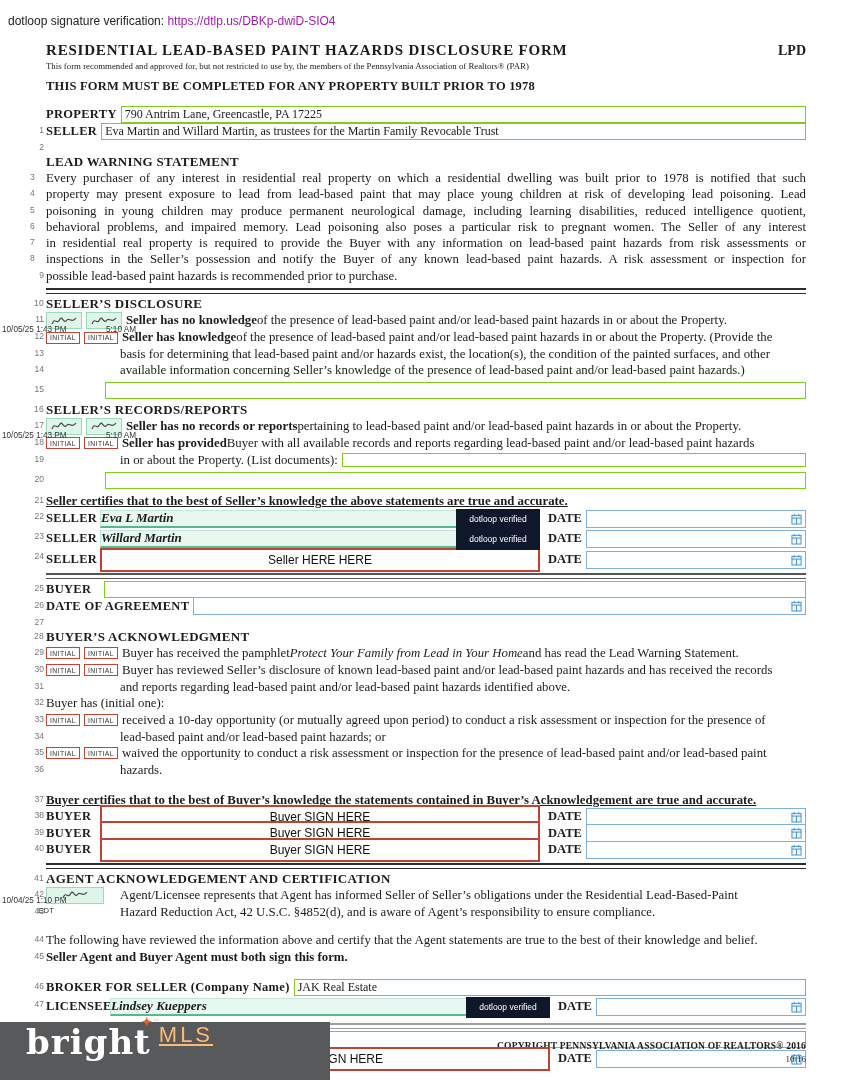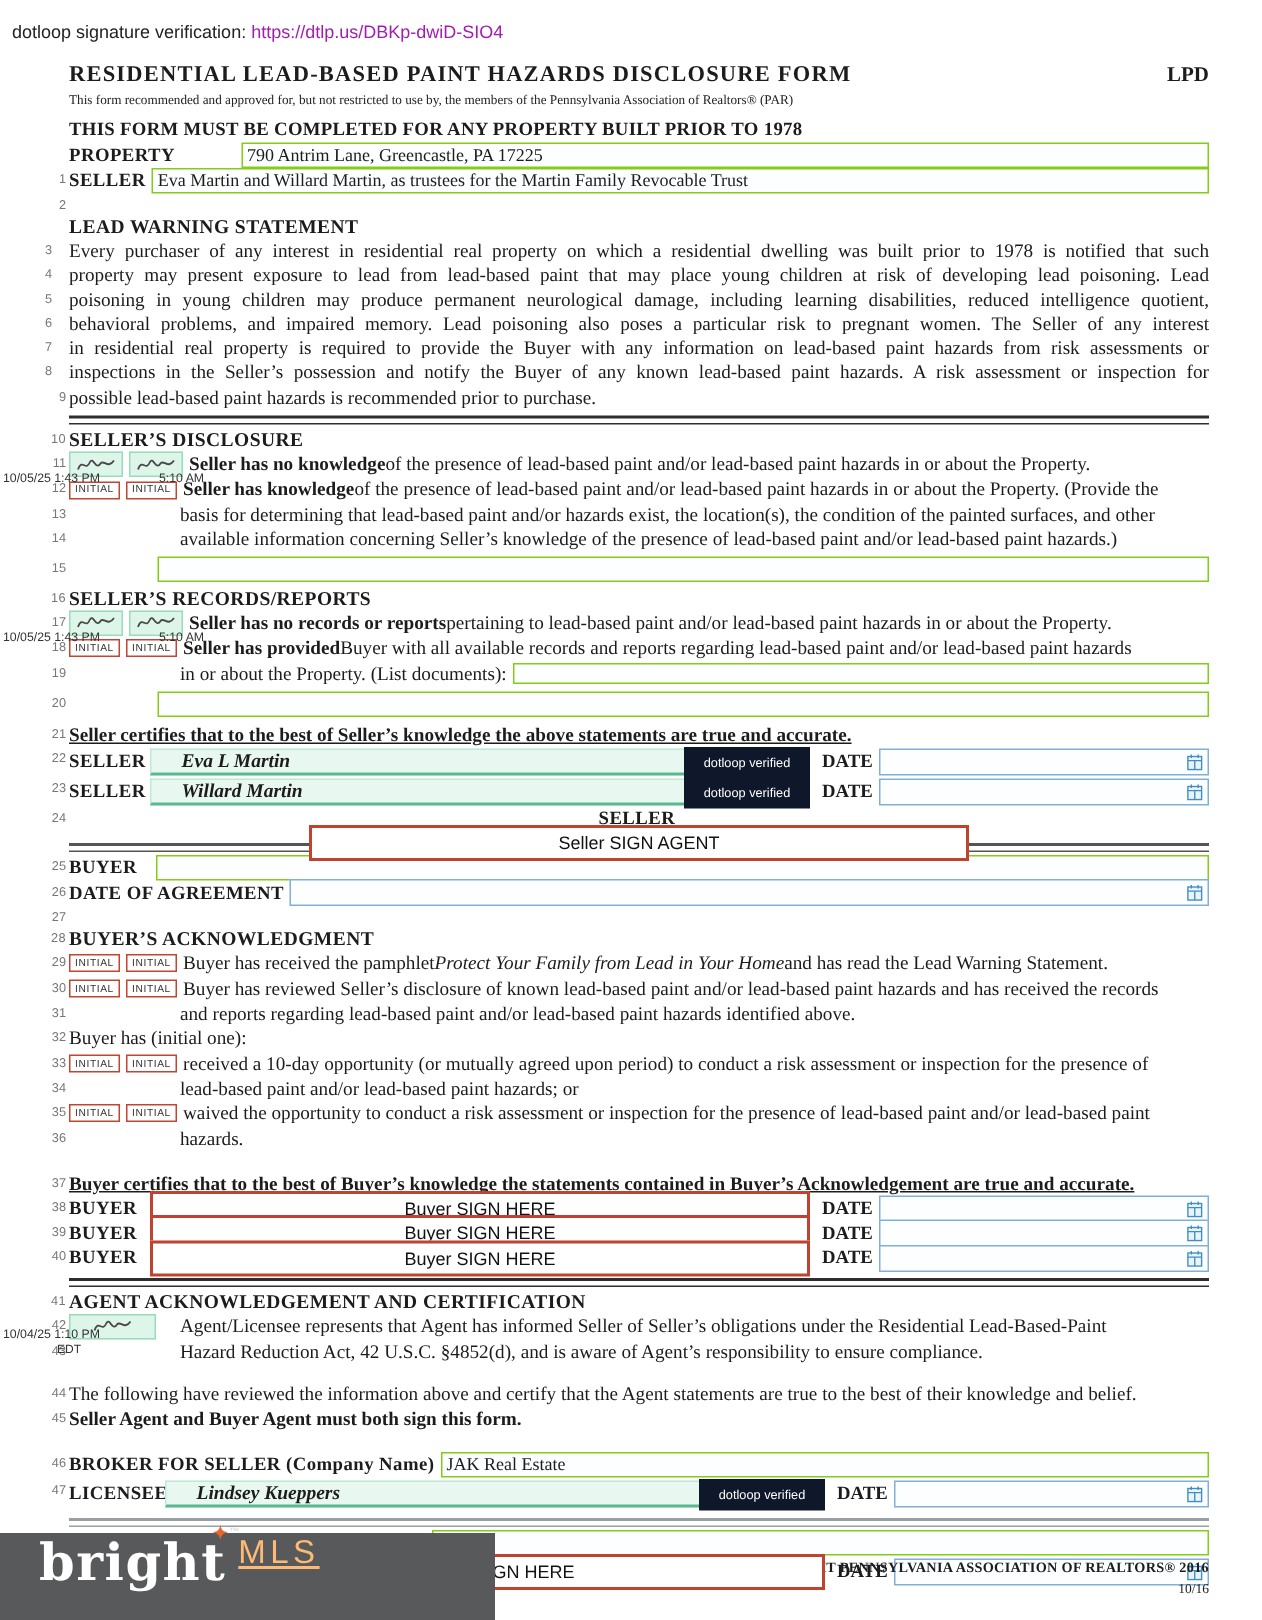"PROPERTY" div.row { gap: 40px -> none; margin-top: 1px -> 12px }
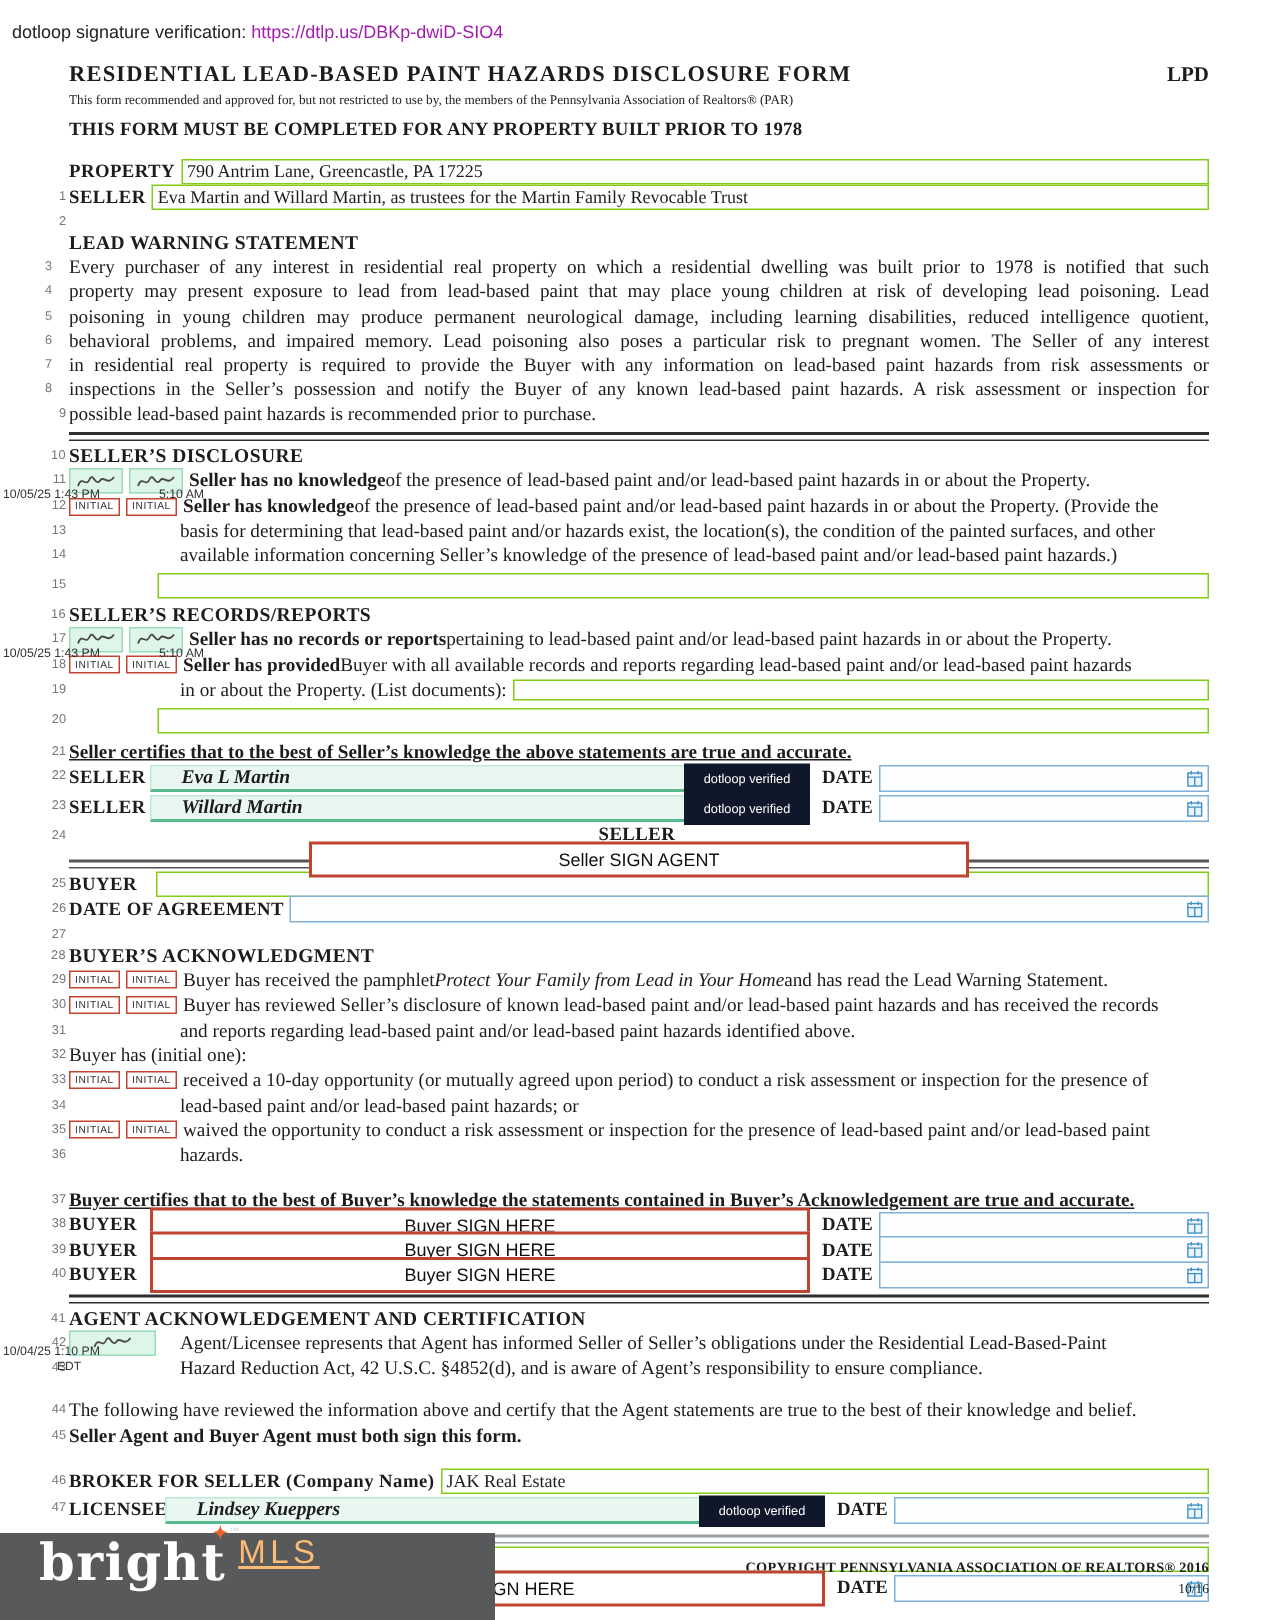"Eva L Martin" .sig { padding-left: 20px -> 0 }
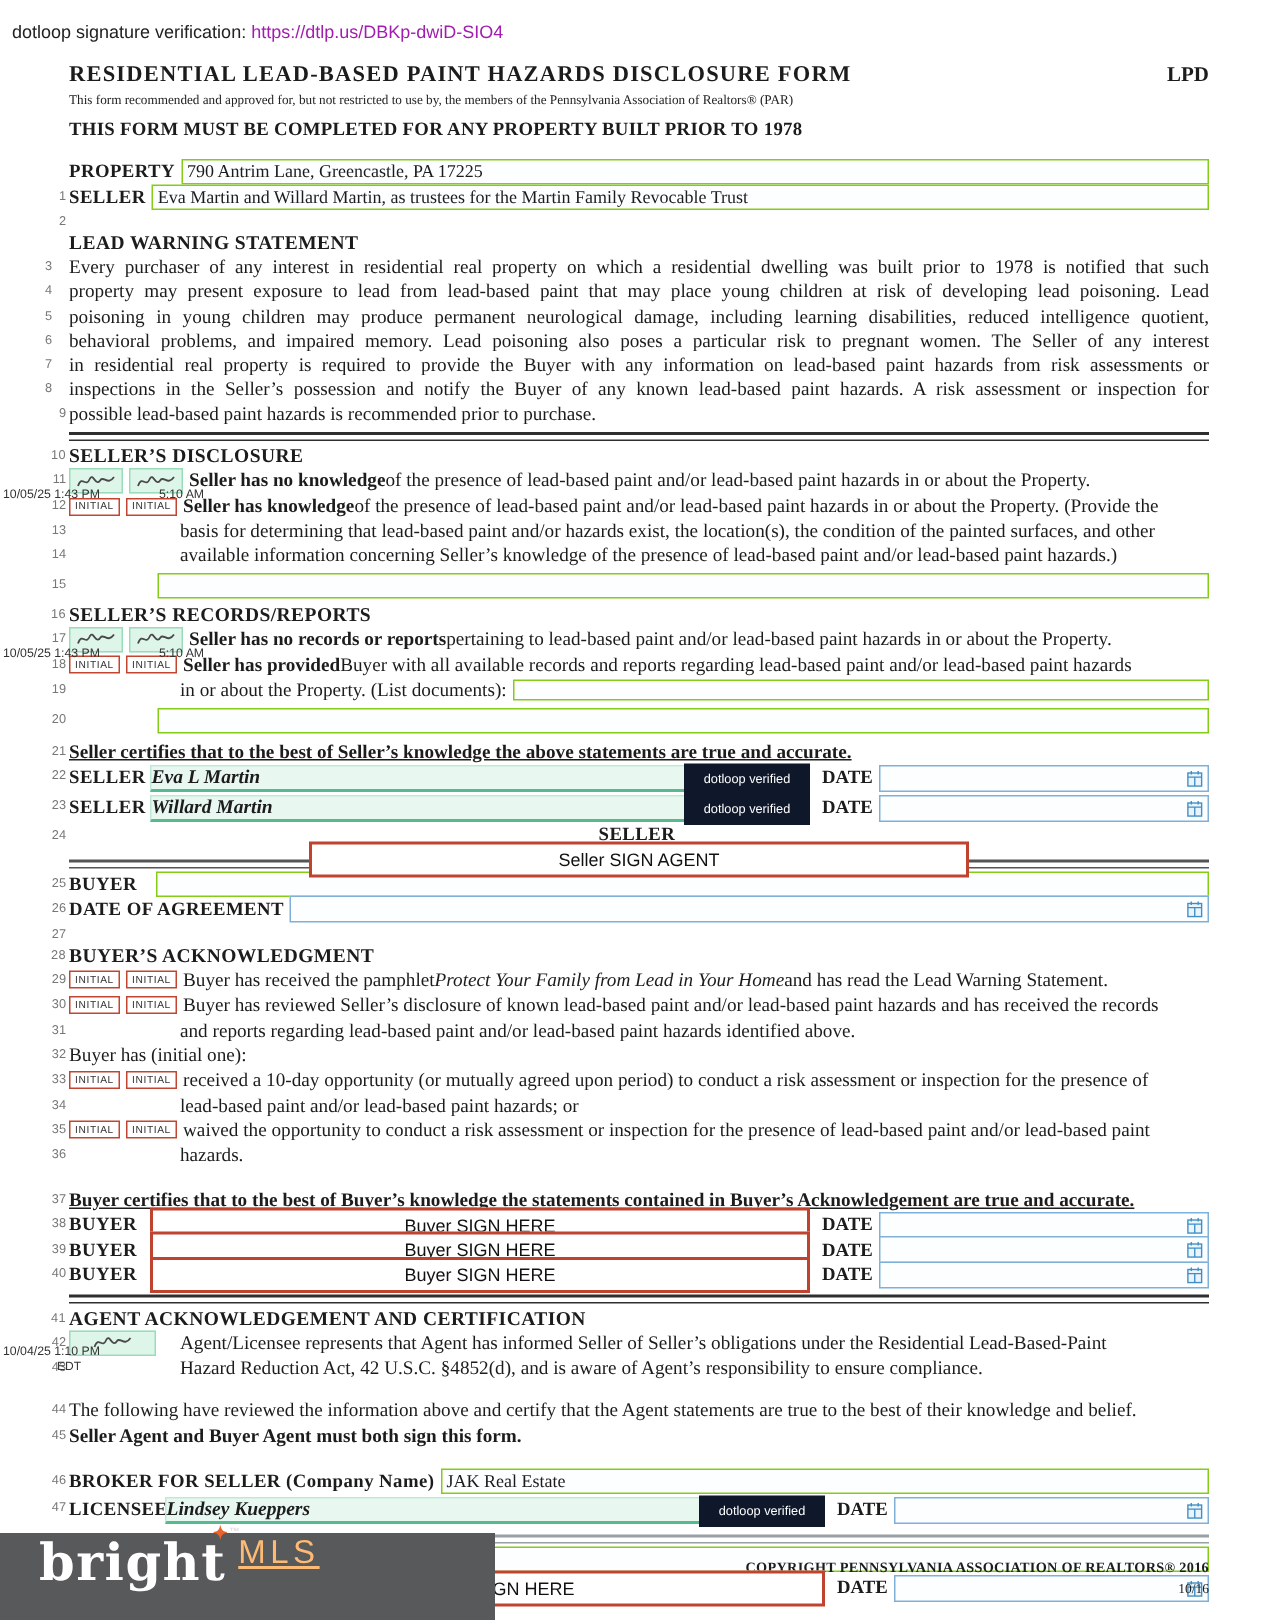"24" div.sigrow { flex-direction: column -> none }
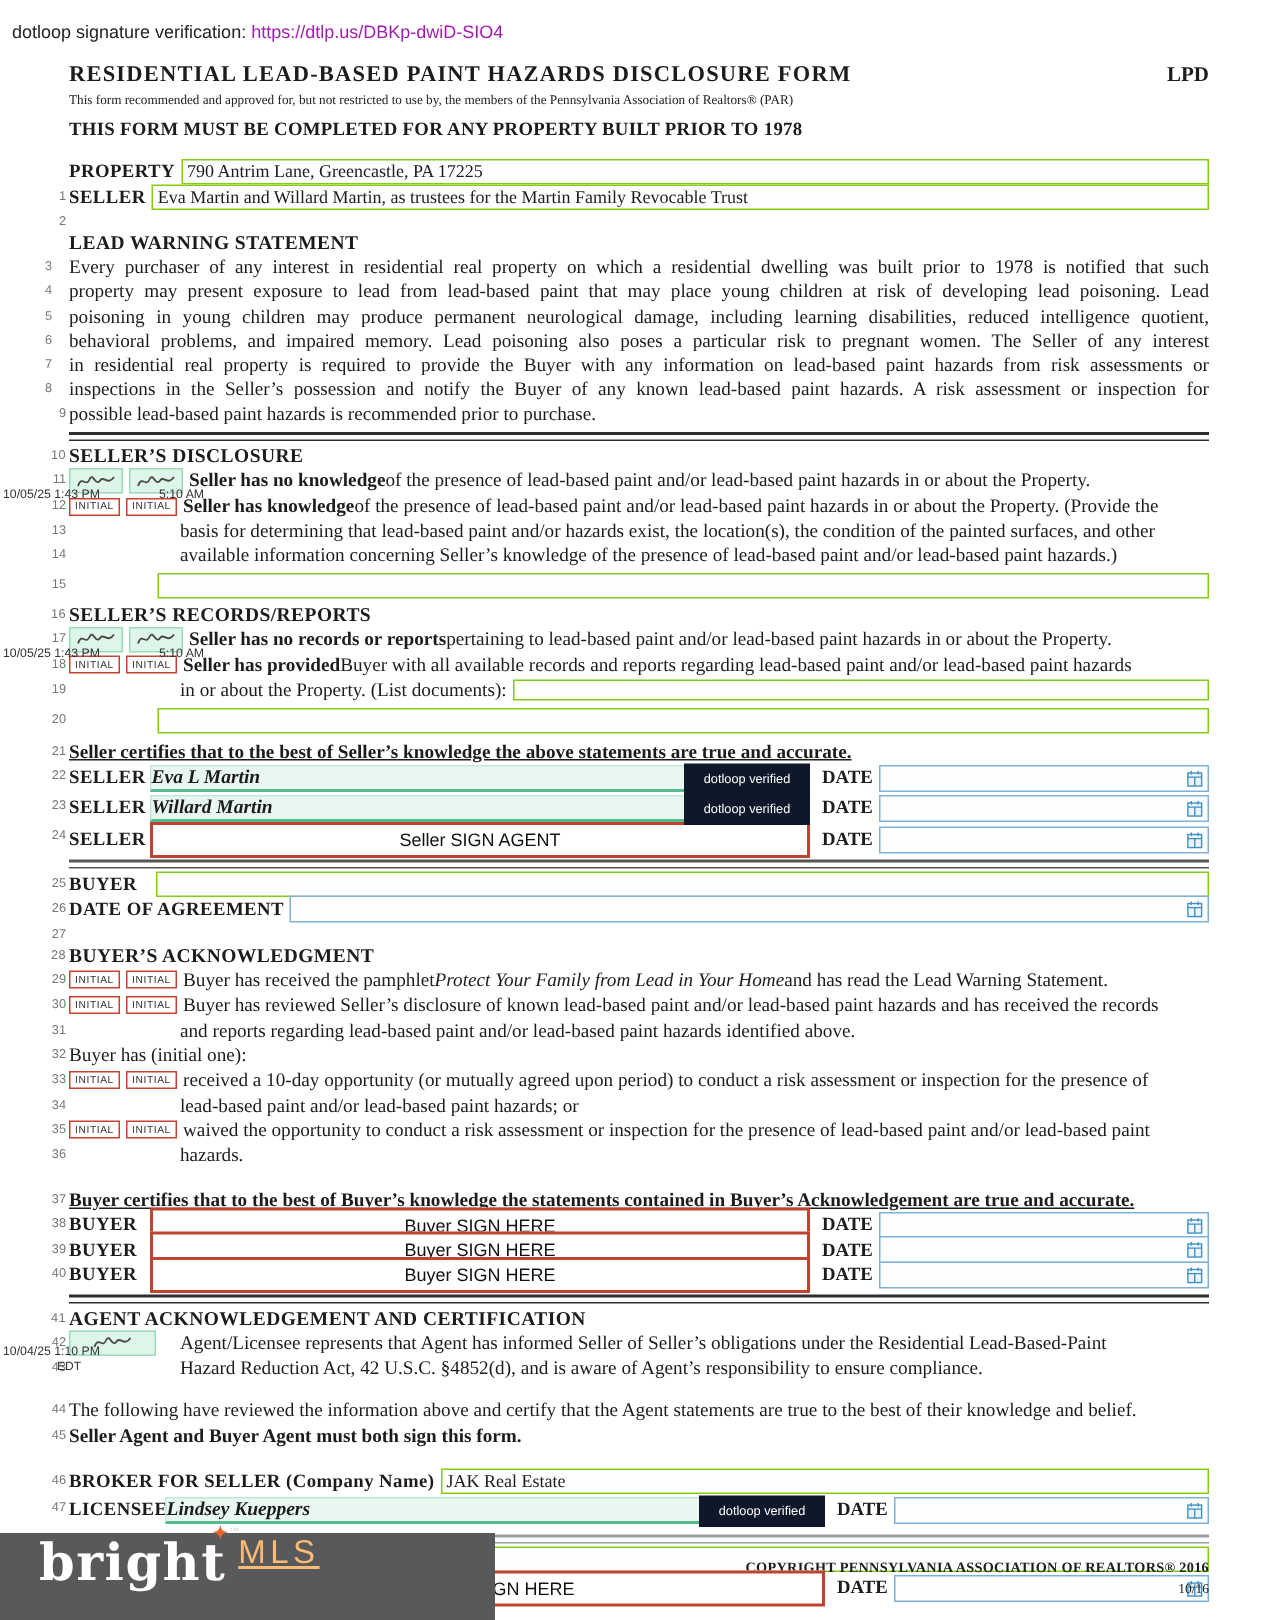"Seller SIGN AGENT" div.signhere { text: SIGN AGENT -> HERE HERE }
